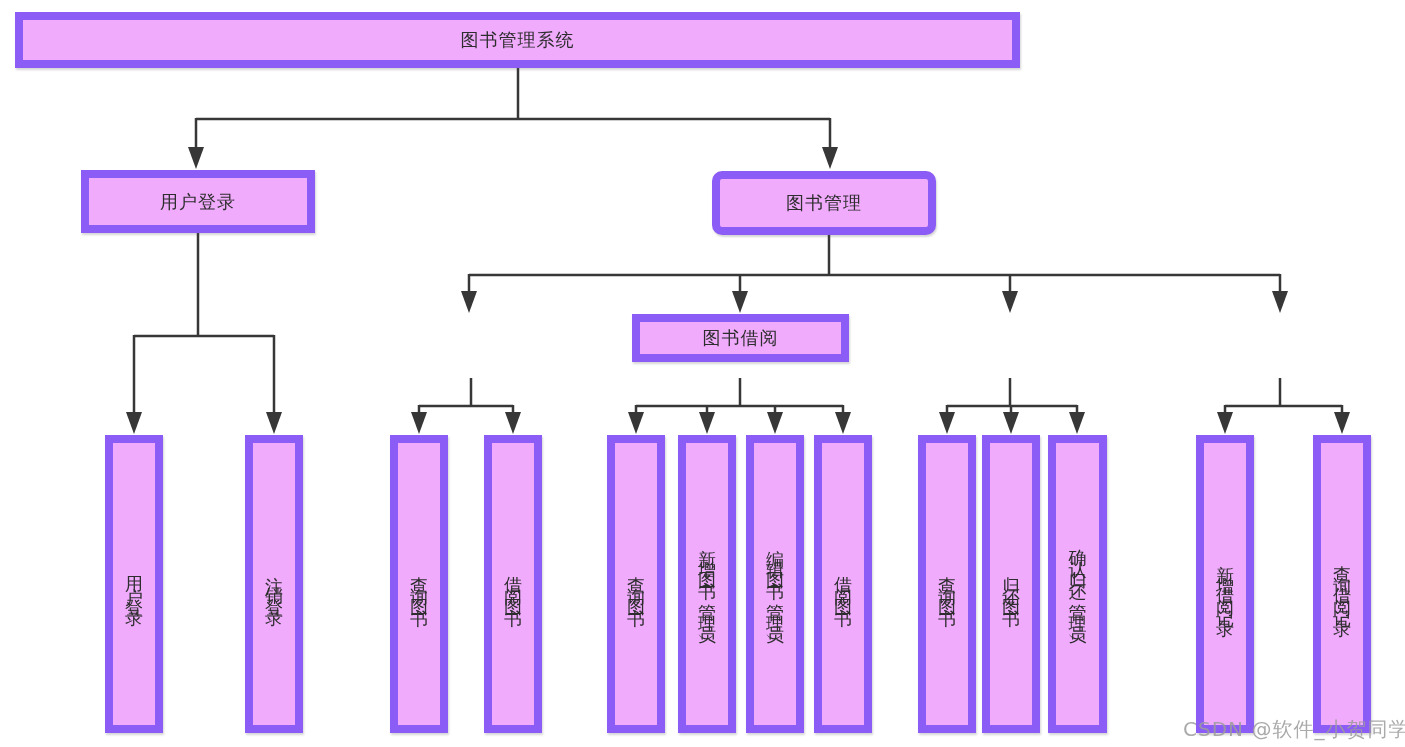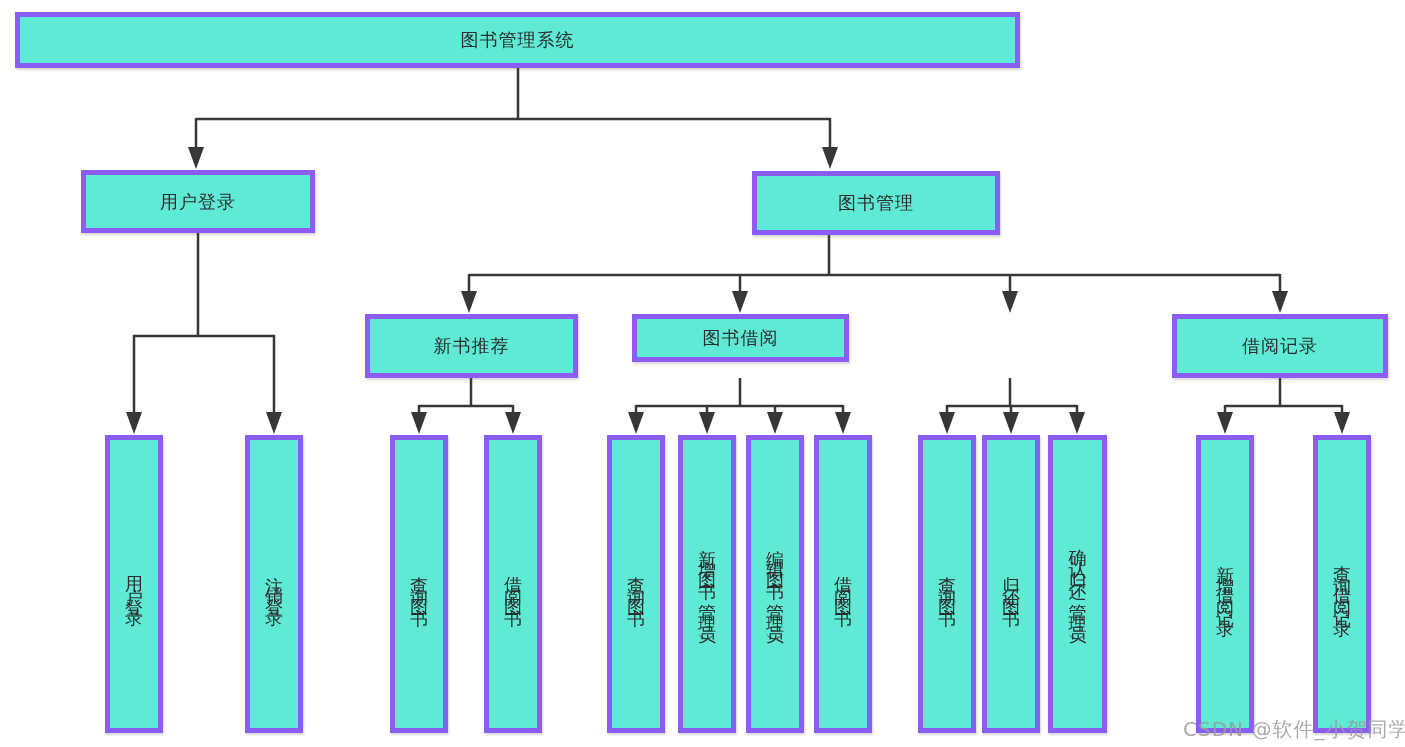"图书管理系统" .node { background: #5eead4 -> #f0abfc; border: 5px solid #8b5cf6 -> 8px solid #8b5cf6 }
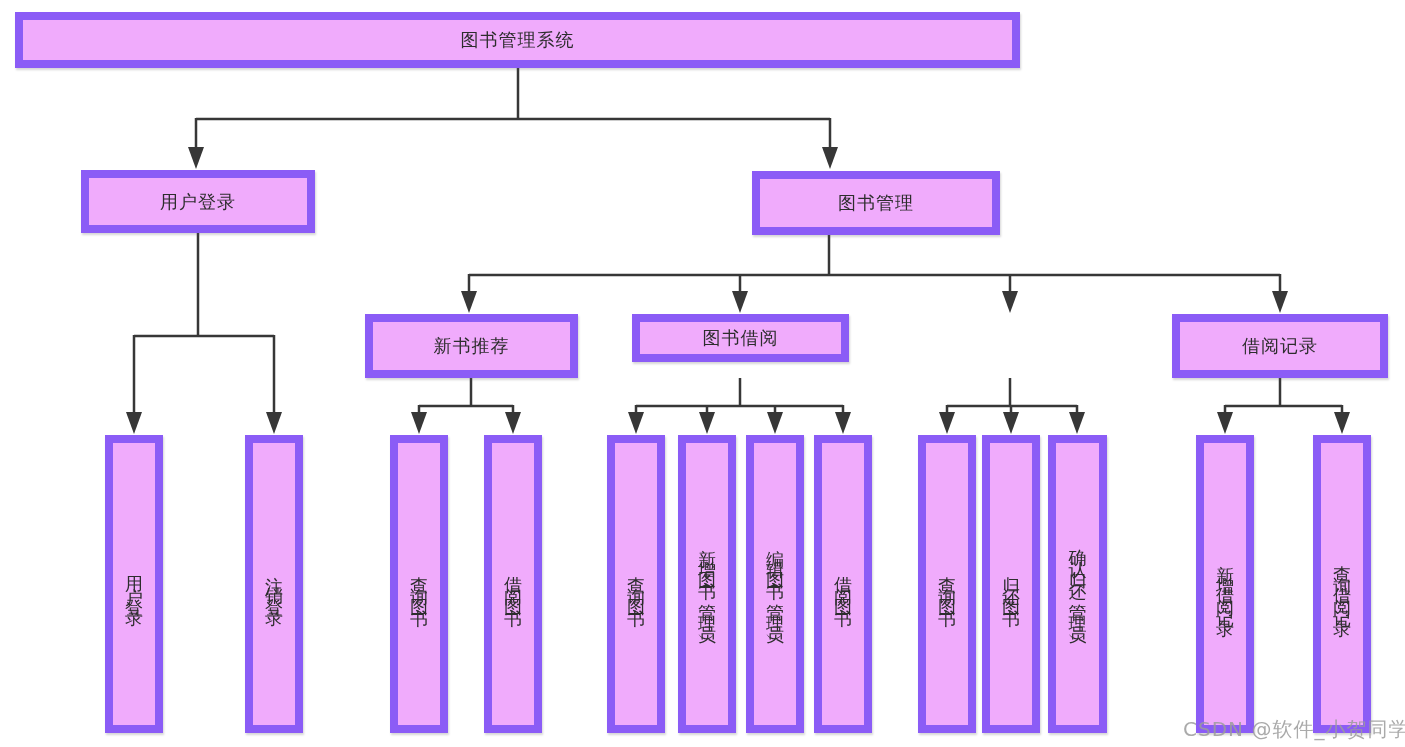"图书管理" div.node { border-radius: none -> 10px; left: 752px -> 712px; width: 248px -> 224px }
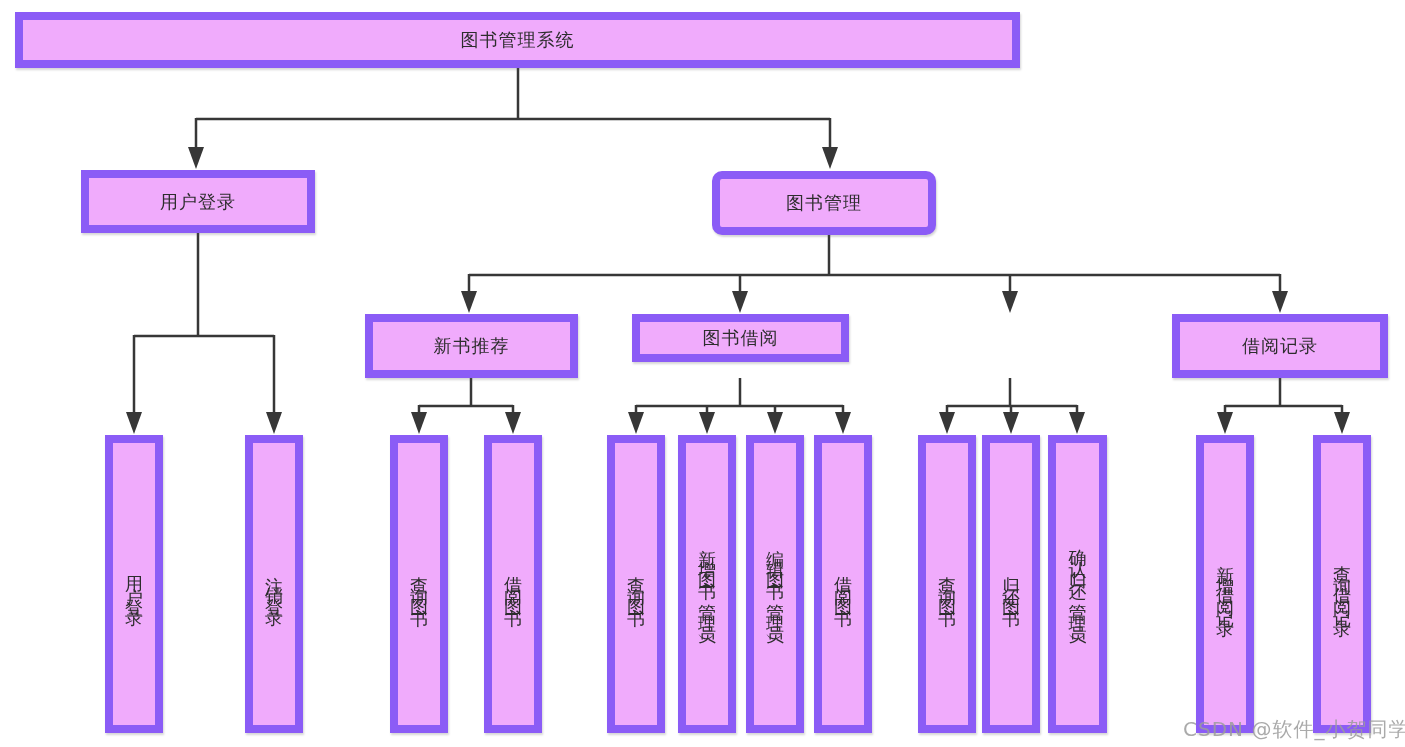"新书推荐" div.node { html: <div> <span>新书推荐</span> </div> -> none }
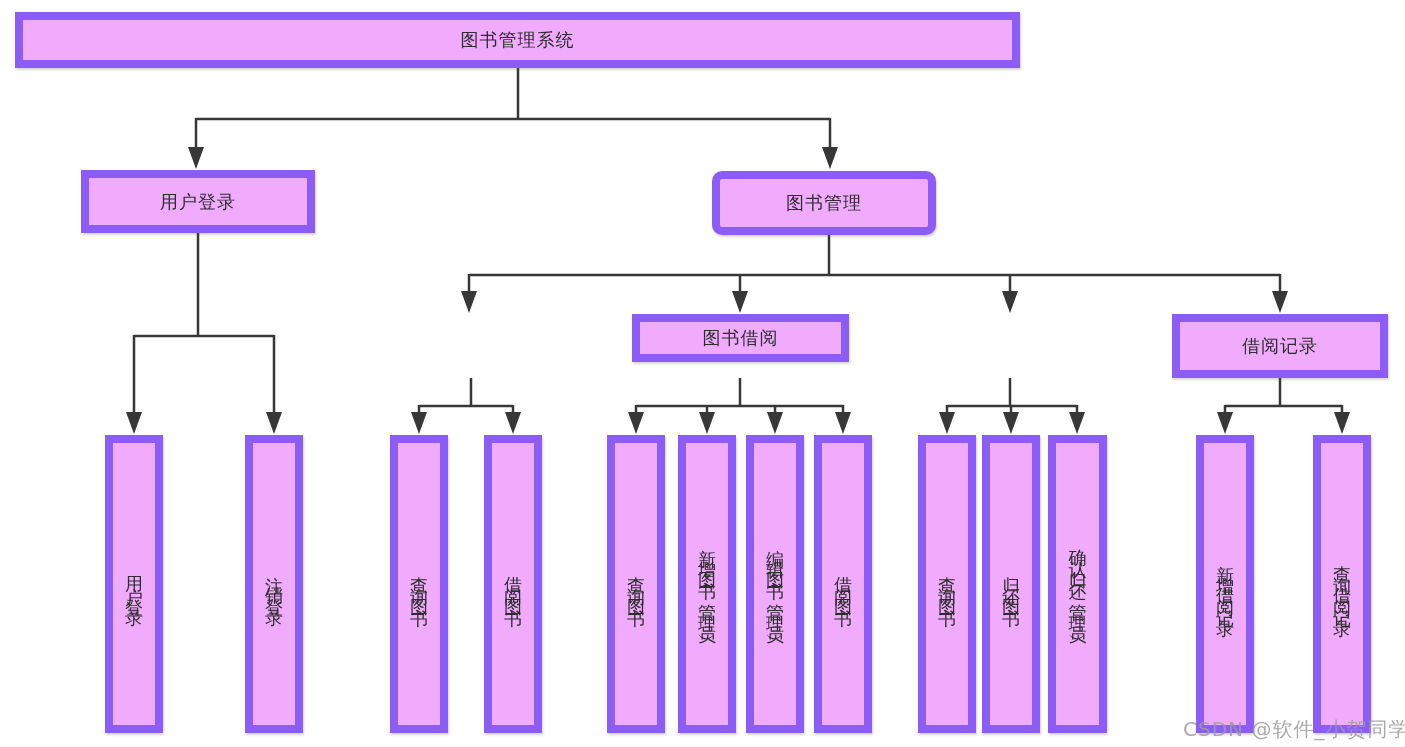"借阅记录" div.node { html: <div> <span>借阅记录</span> </div> -> none }
